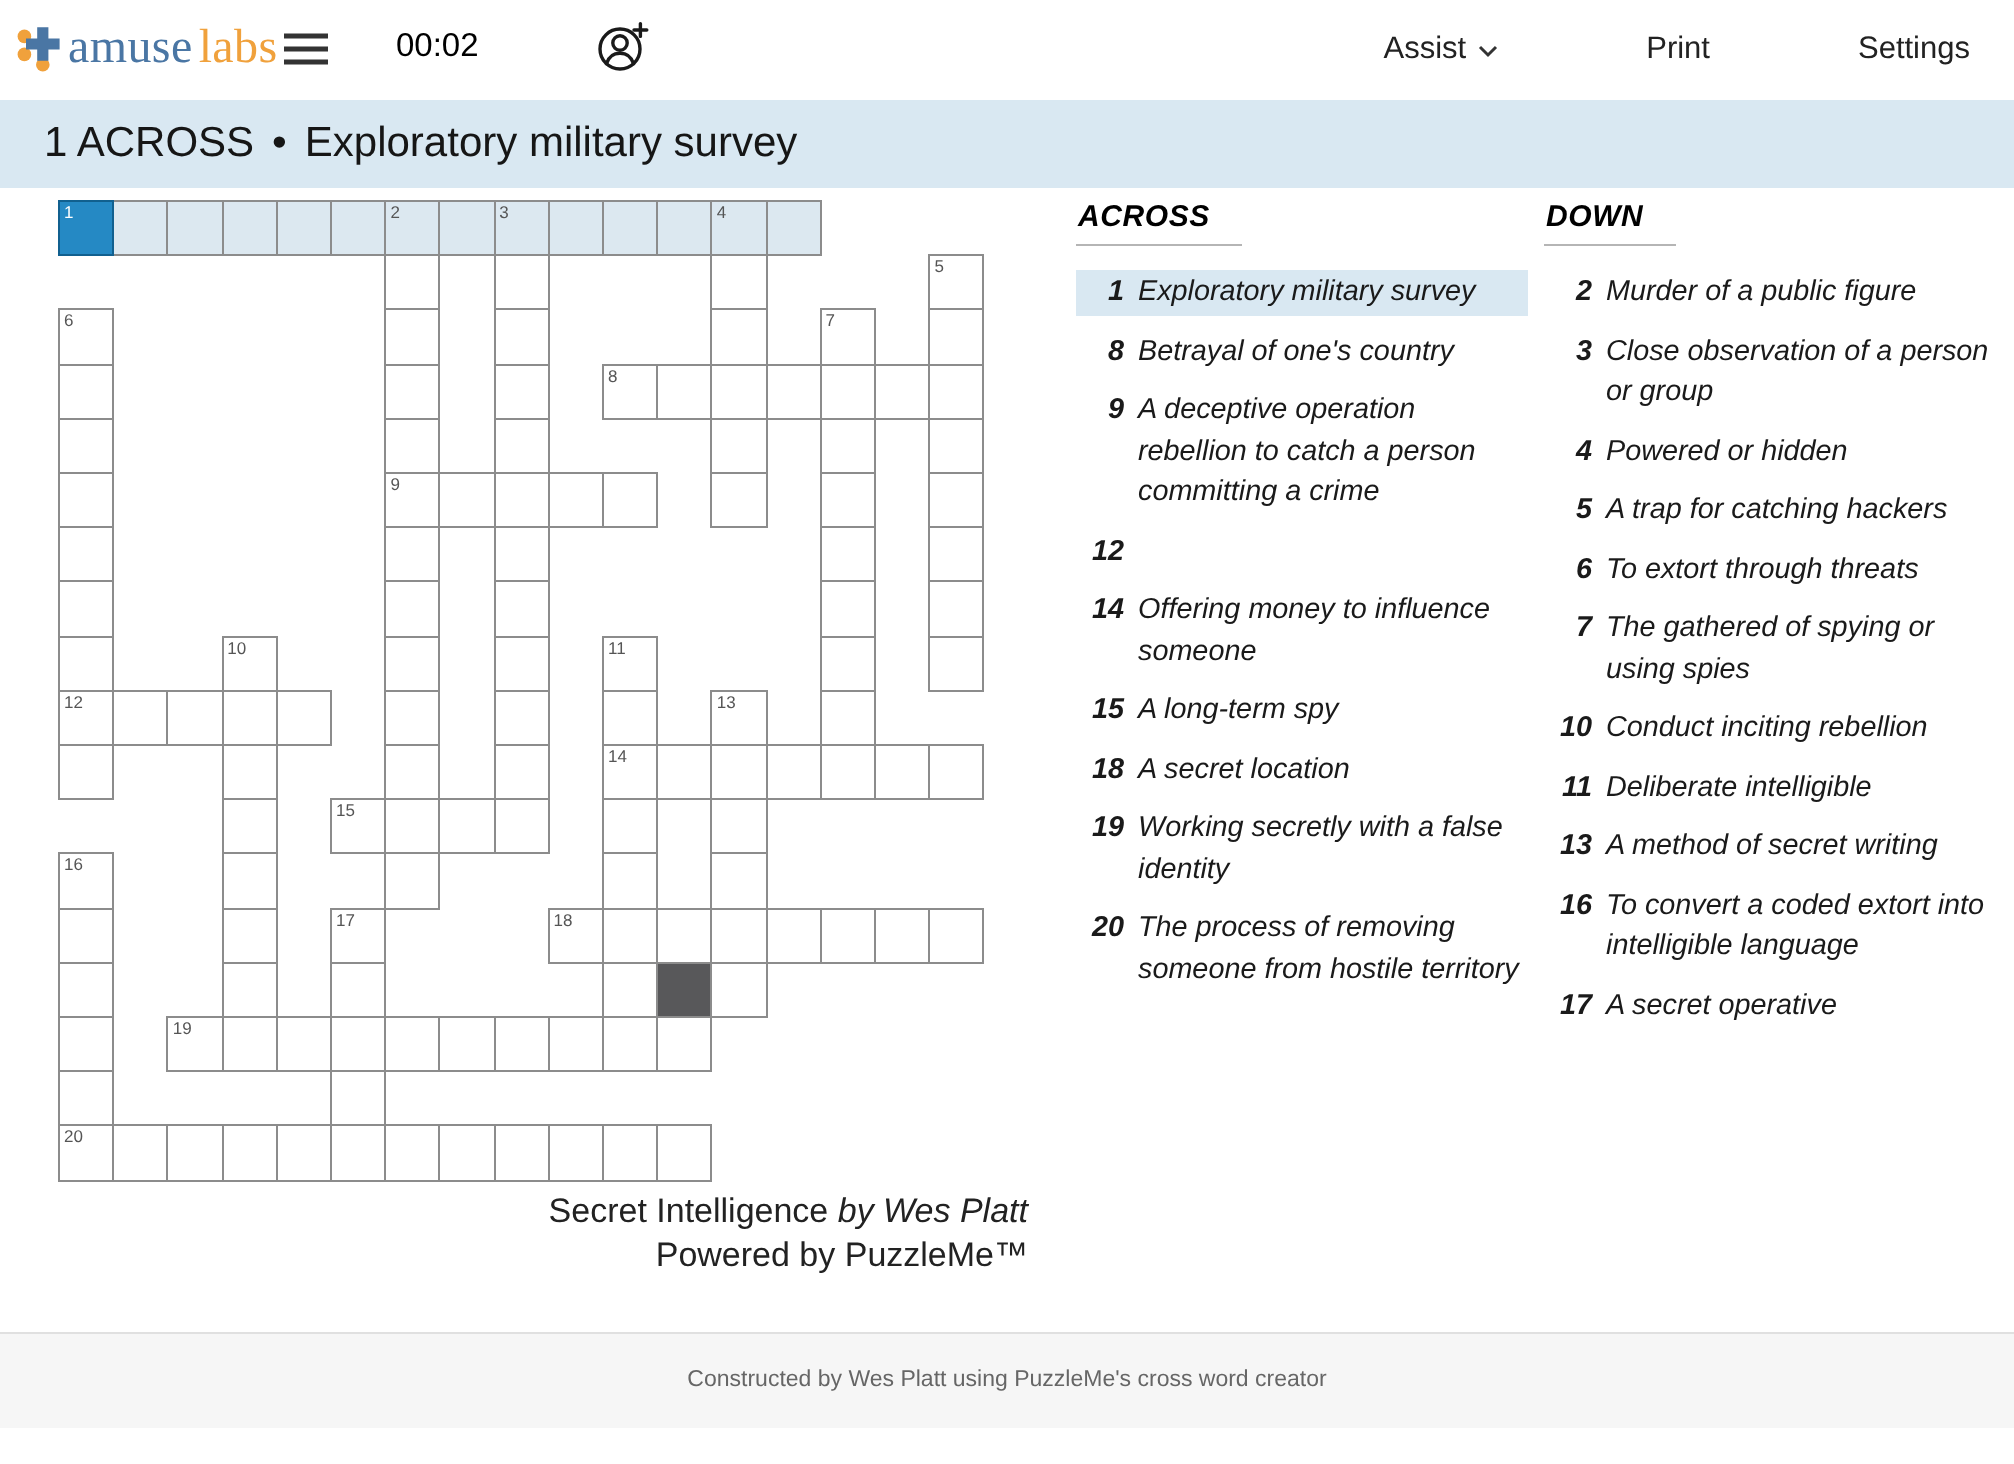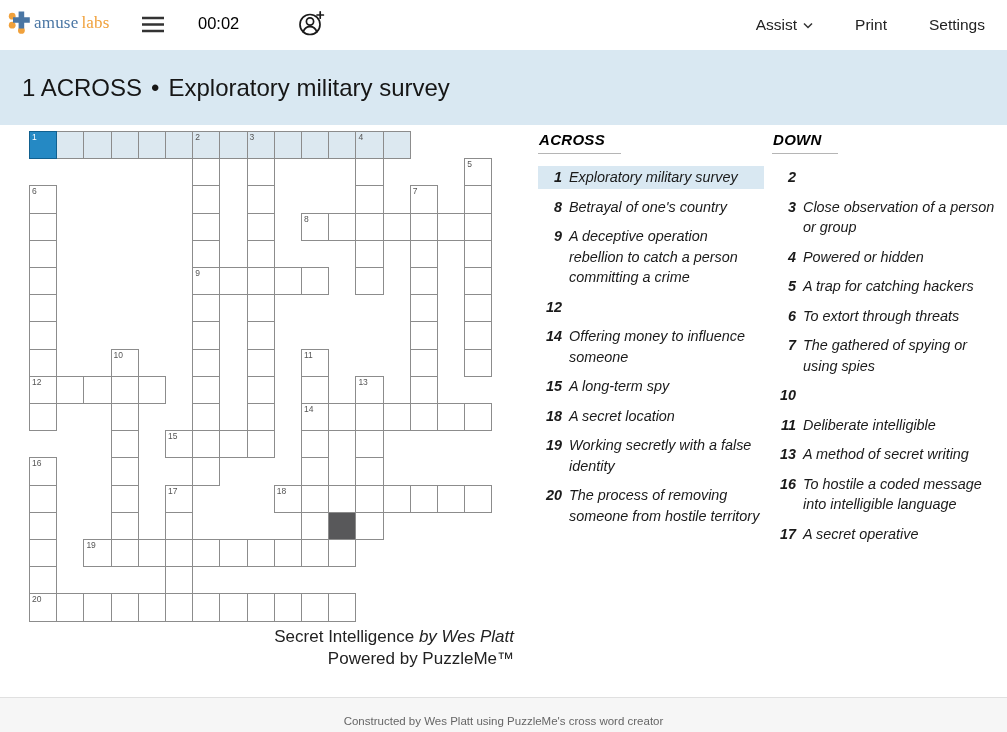"amuse" .brand { font-size: 17px -> 24px }
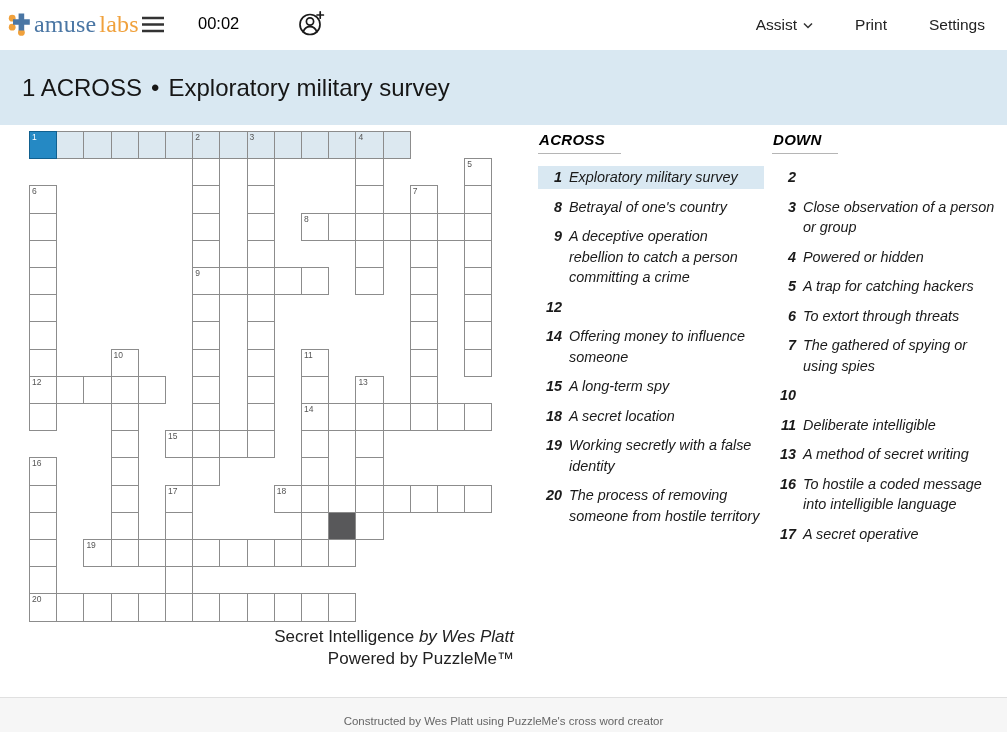"Assist" .topnav .nav-item { margin-left: none -> 32px }
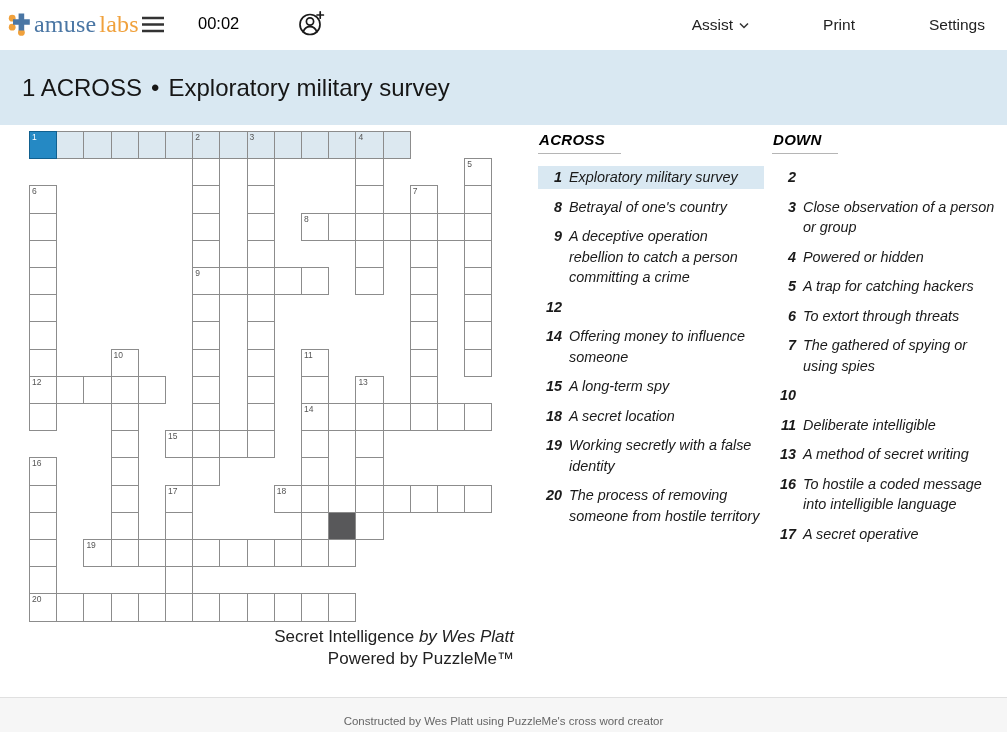"1 ACROSS" .banner { font-size: 24px -> 21px; height: 75px -> 44px }
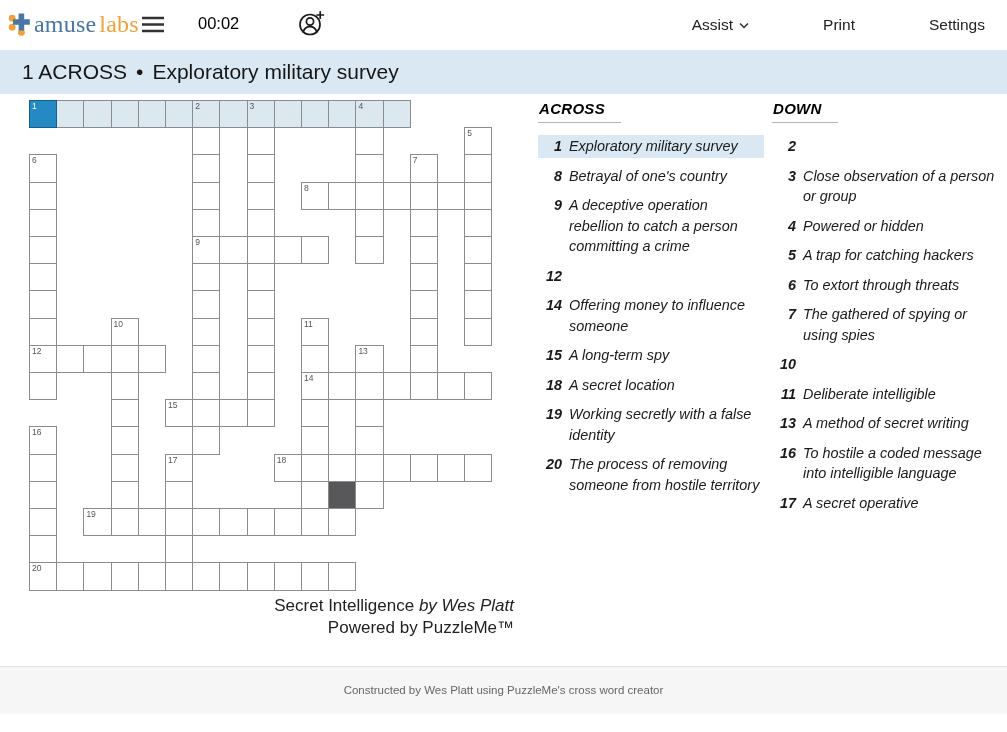"Murder of a public figure" span.txt { html: none -> <span>Murder of a public figure</span> }
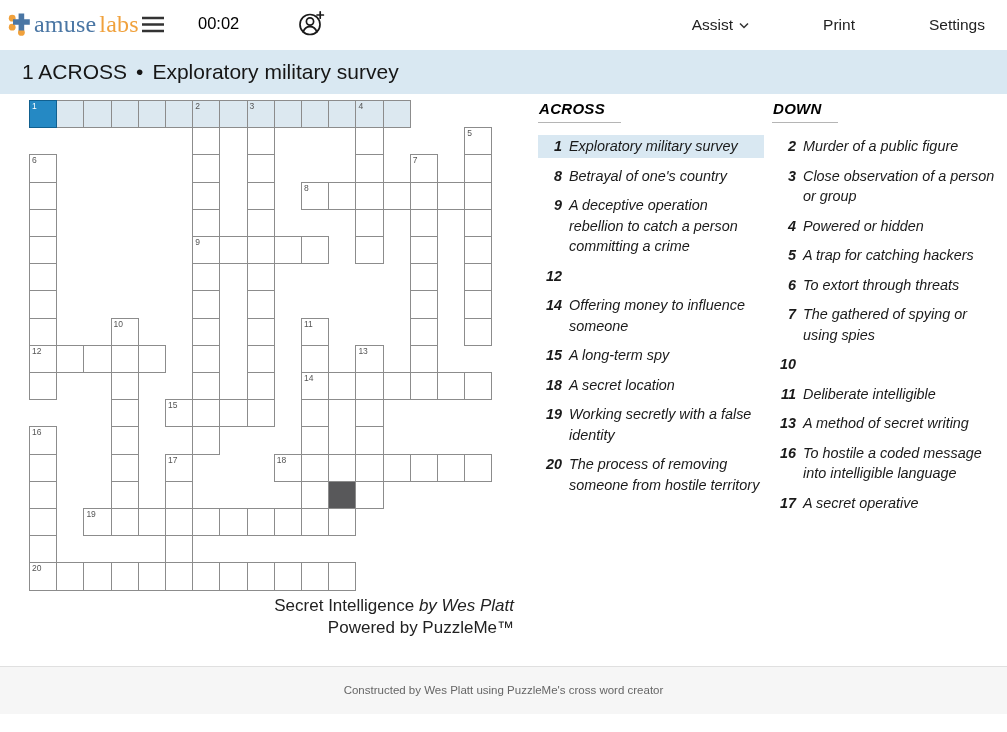"Conduct inciting rebellion" span.txt { html: none -> <span>Conduct inciting rebellion</span> }
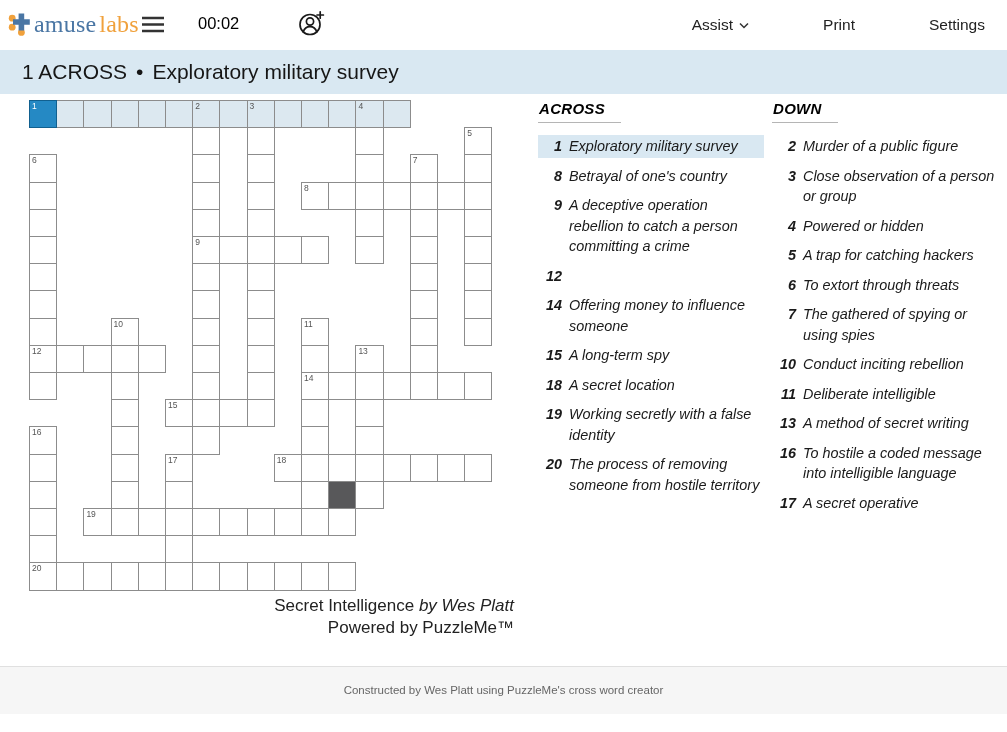"To hostile a coded message" span.txt { text: hostile a coded message -> convert a coded extort }
